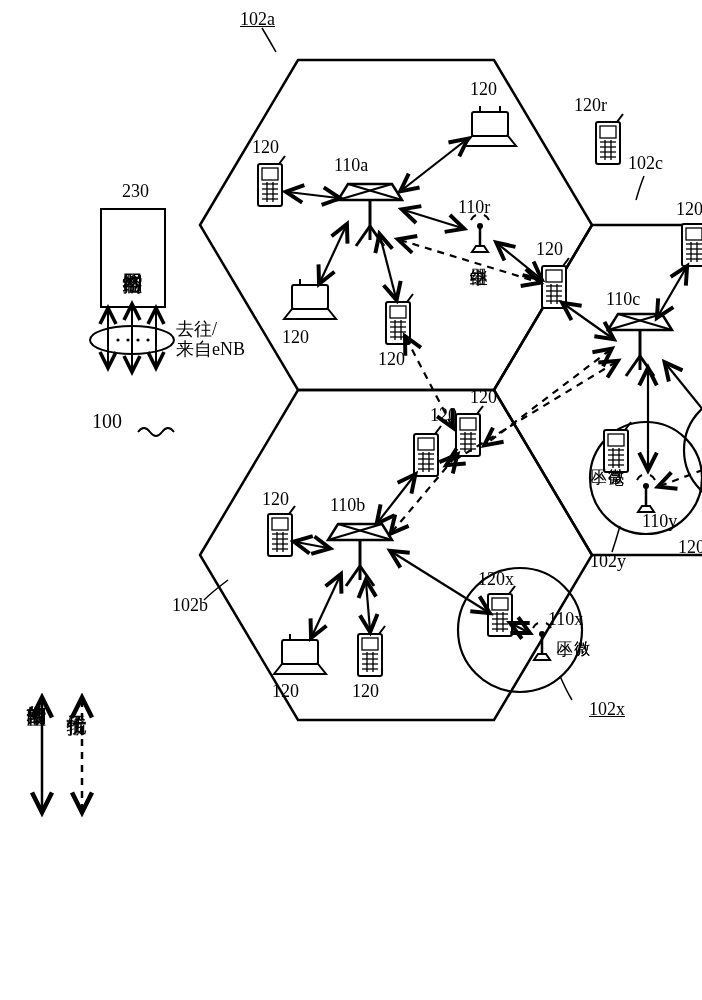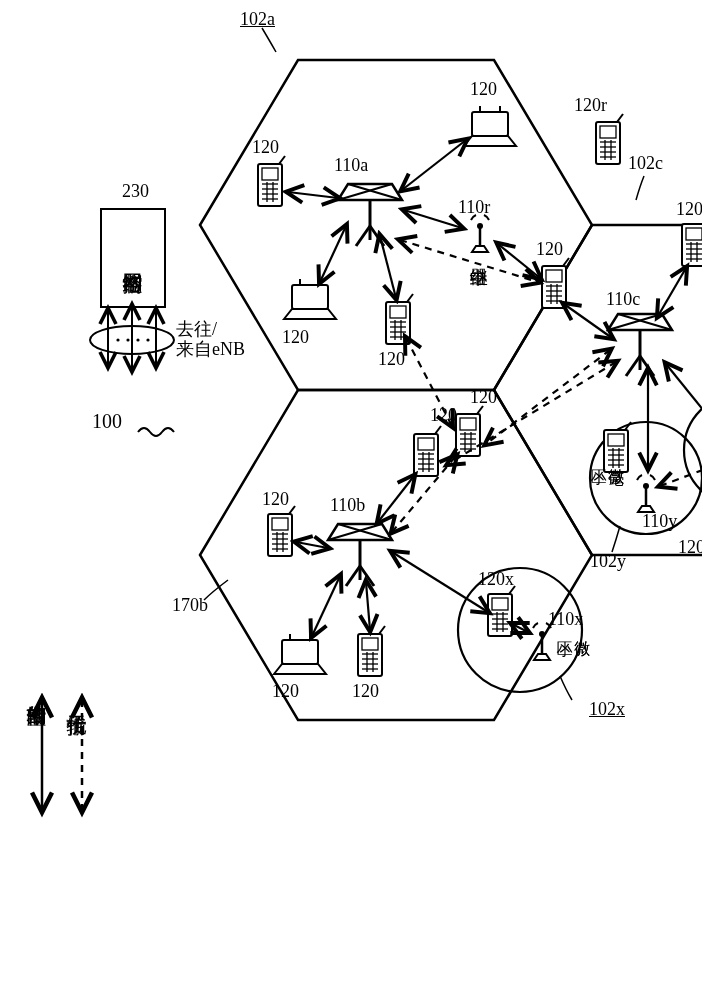"170b" div.label { text: 170b -> 102b }
